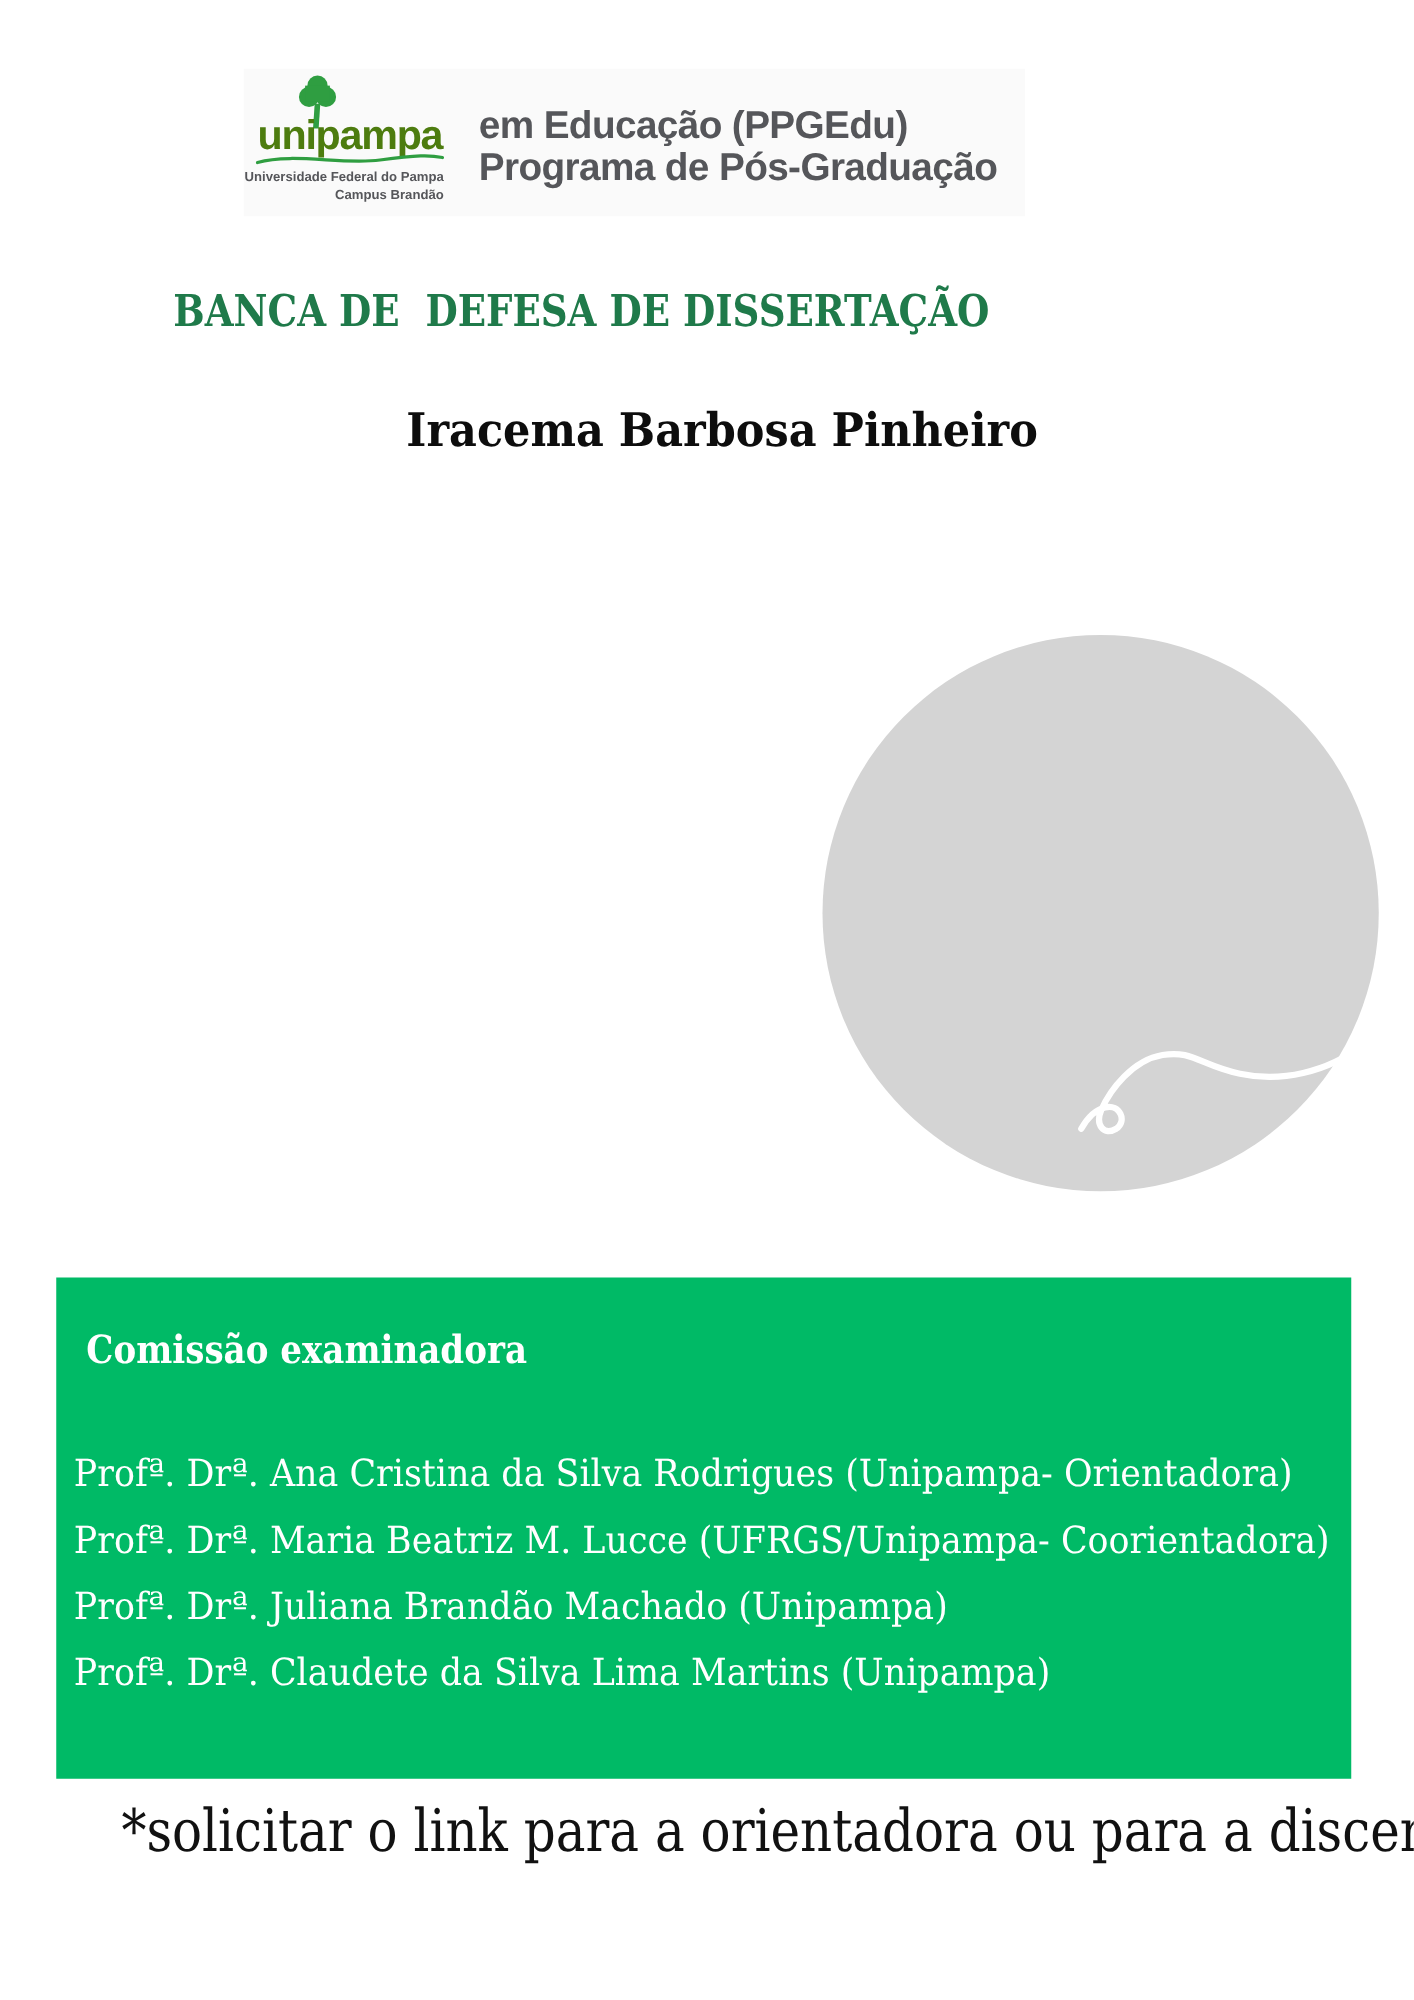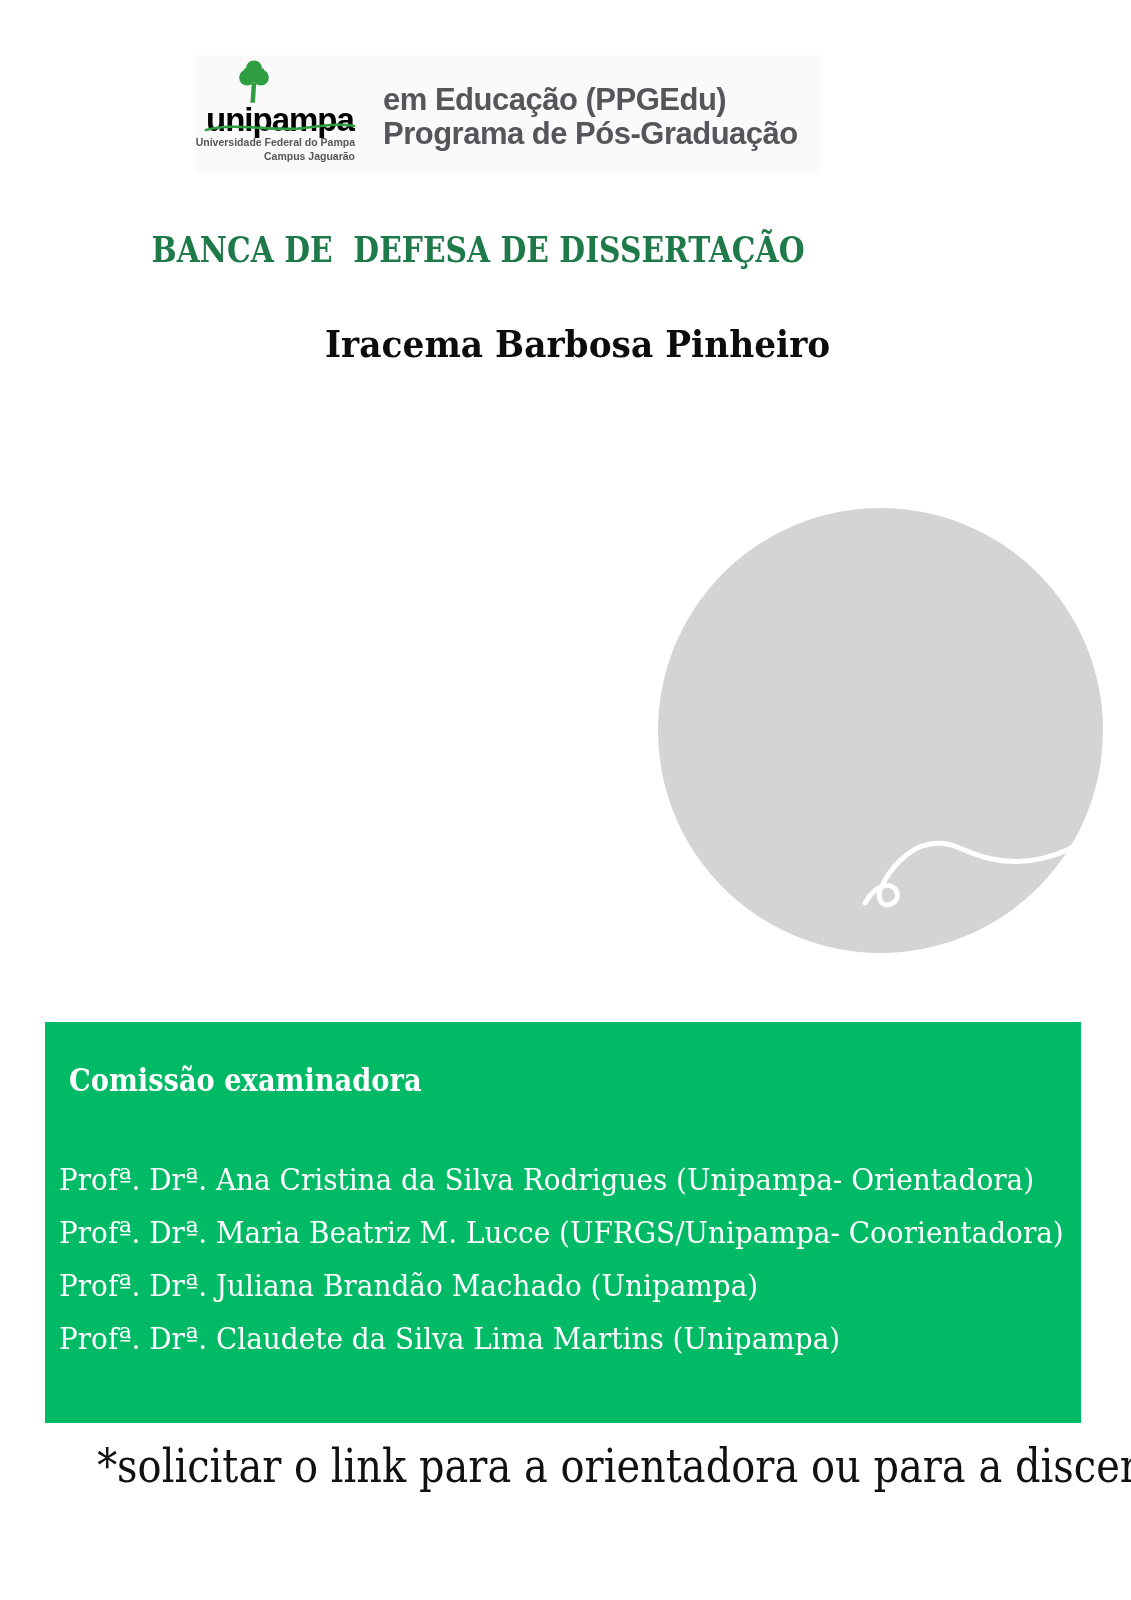"unipampa" .brand { color: #000000 -> #4d7c0f; margin-top: 12px -> none }
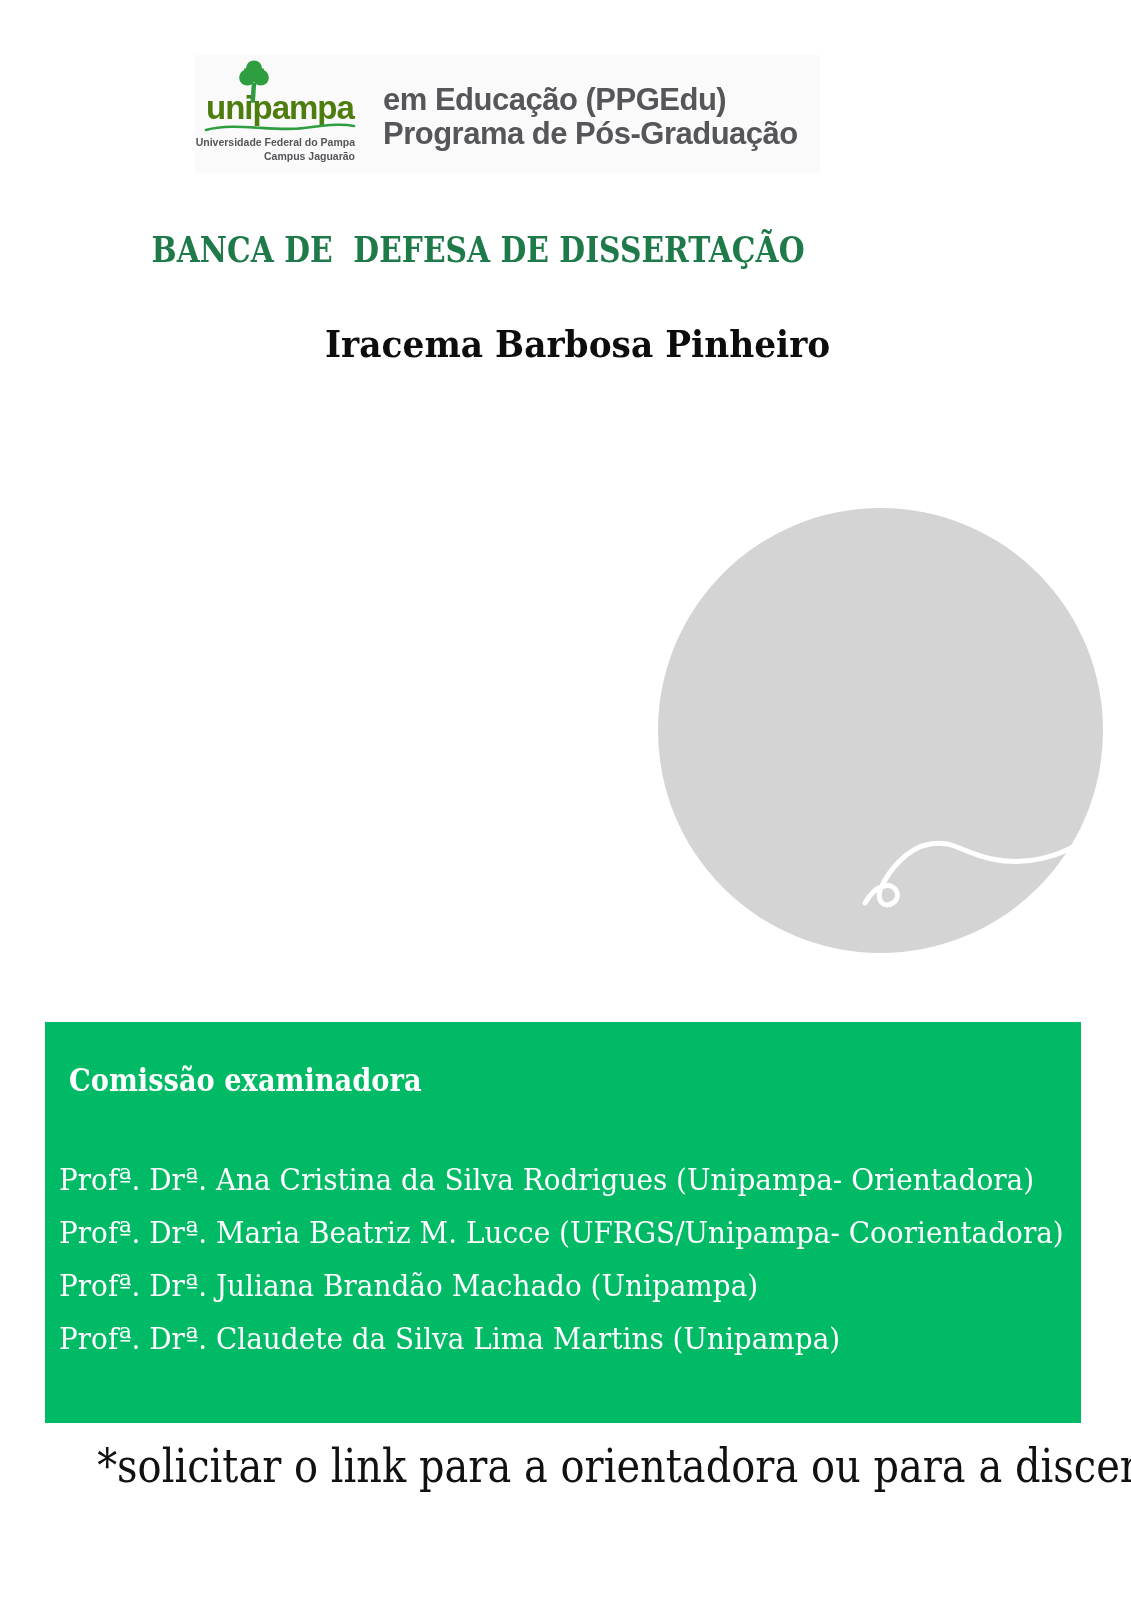"Campus Jaguarão" div.uni-line { text: Jaguarão -> Brandão }
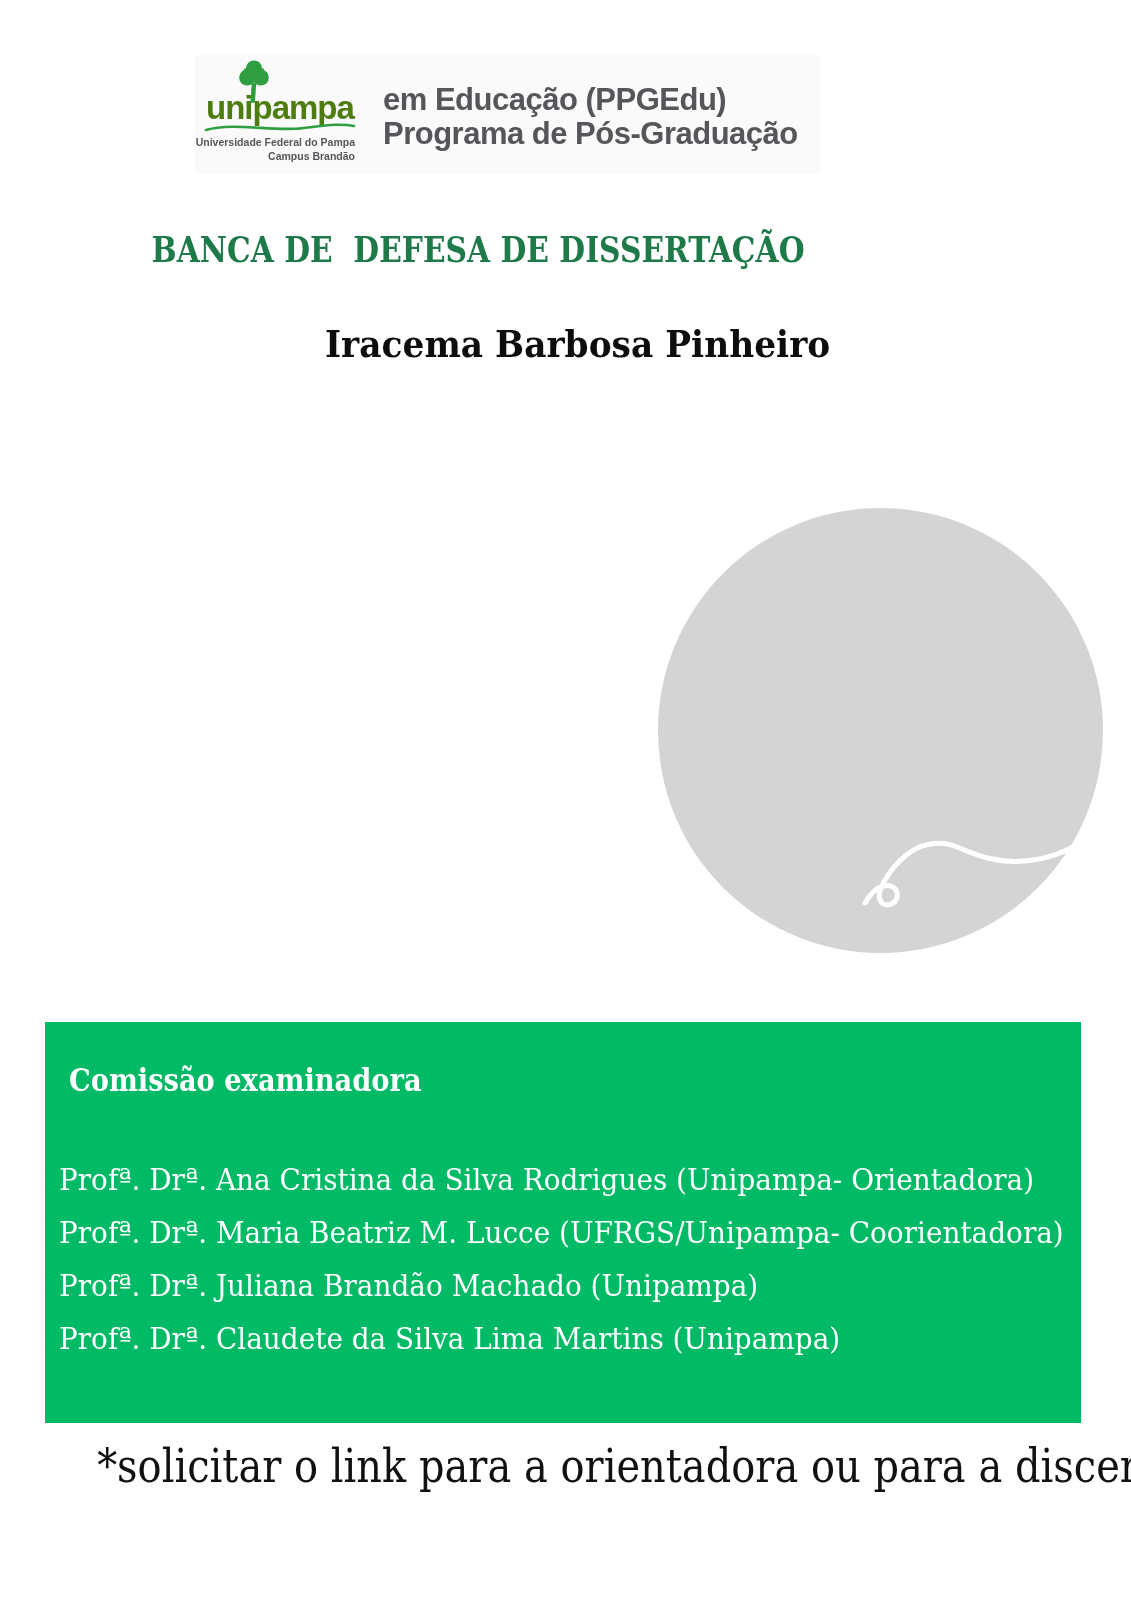"BANCA DE DEFESA DE DISSERTAÇÃO" .banca { left: 17px -> 4px }
